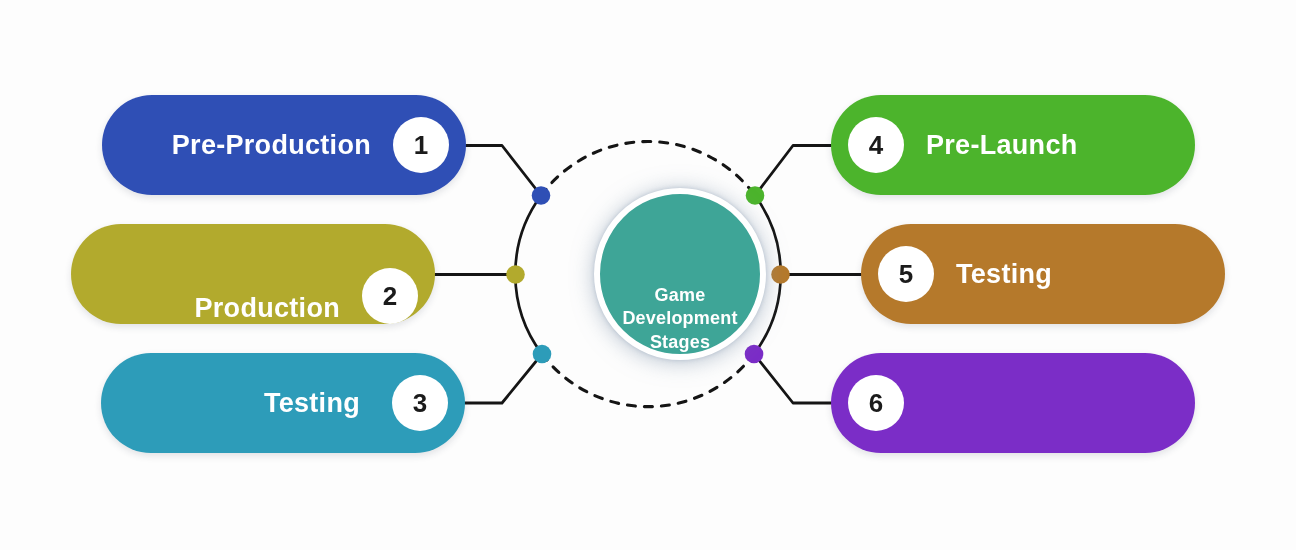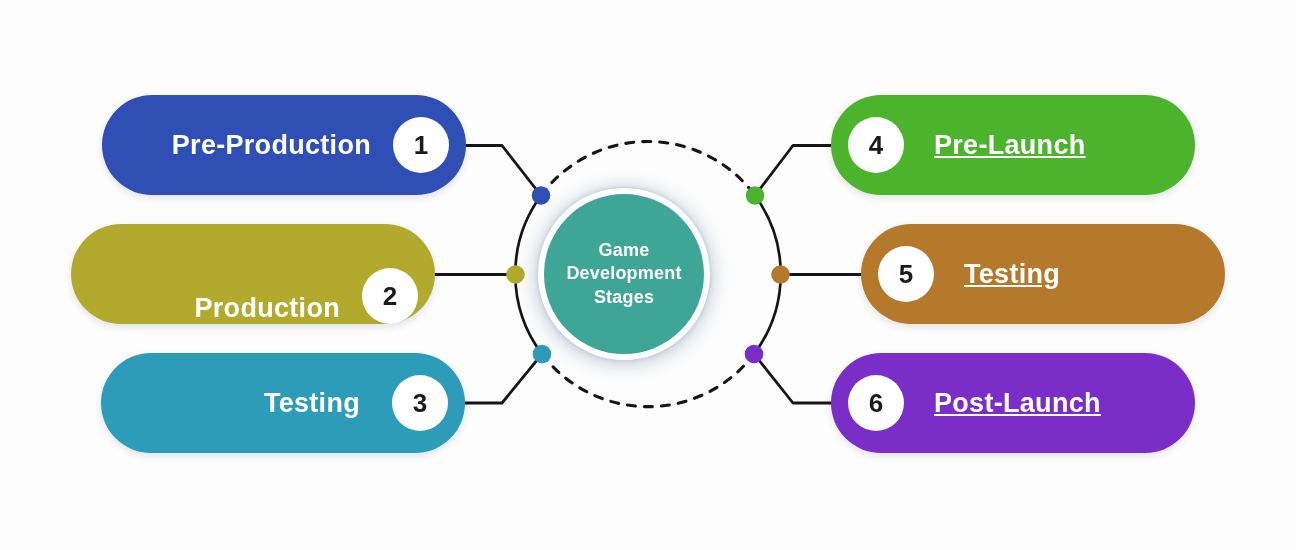"Pre-Launch" .pill.right .pill-label { margin-left: 30px -> 22px; text-decoration: underline -> none }
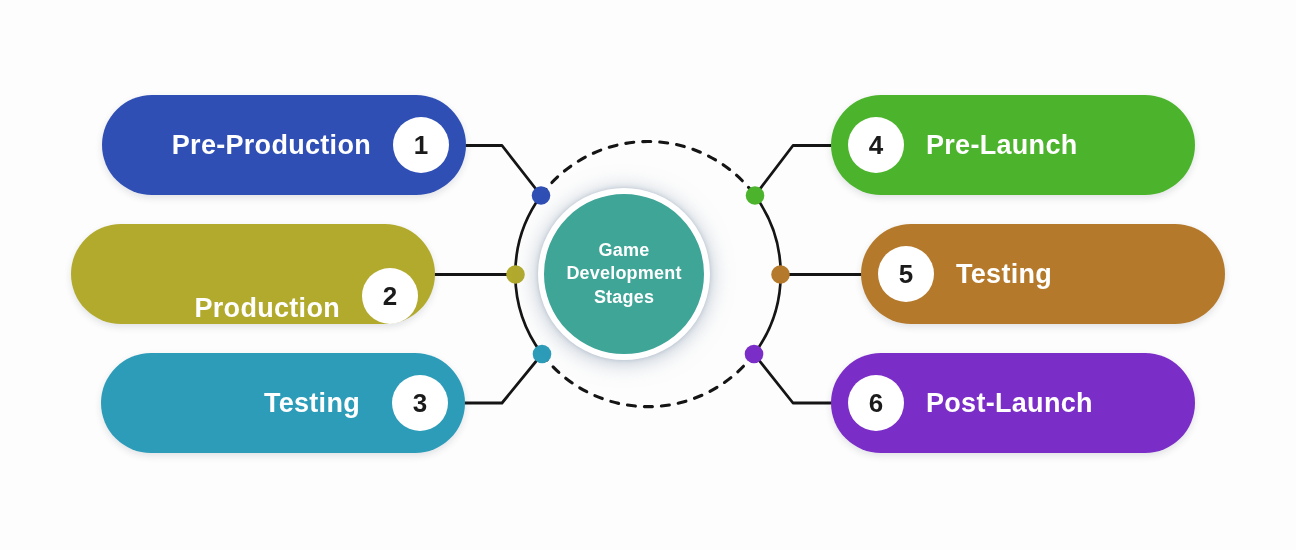"Game Development Stages" .center-circle { align-items: center -> flex-end; left: 538px -> 594px }
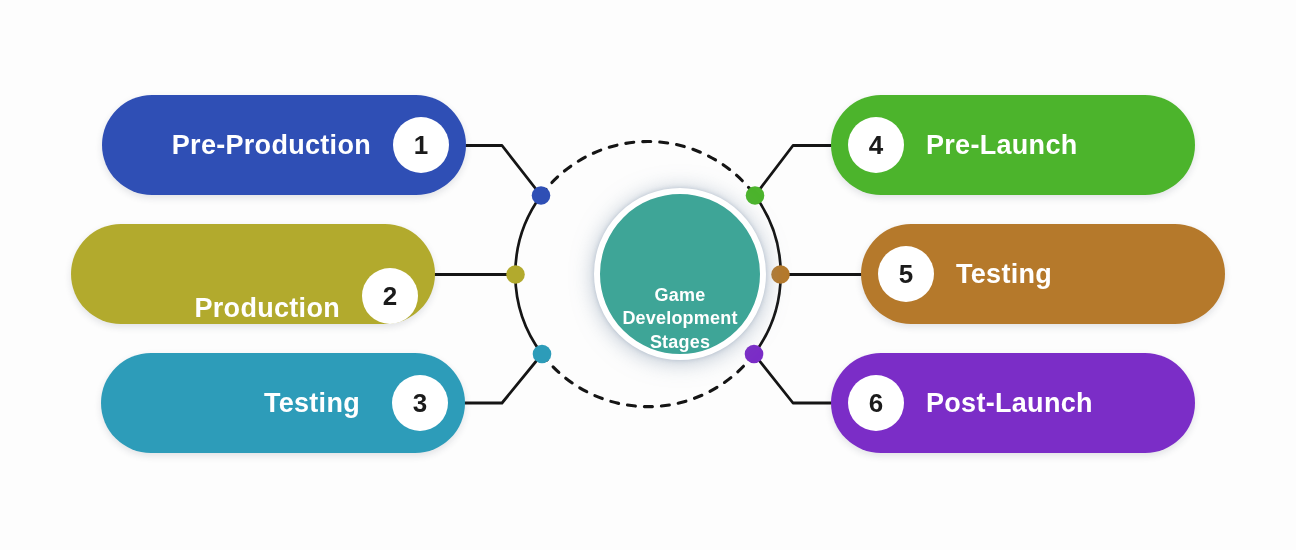"Post-Launch" span.pill-label { html: <span>Post-Launch</span> -> none }
